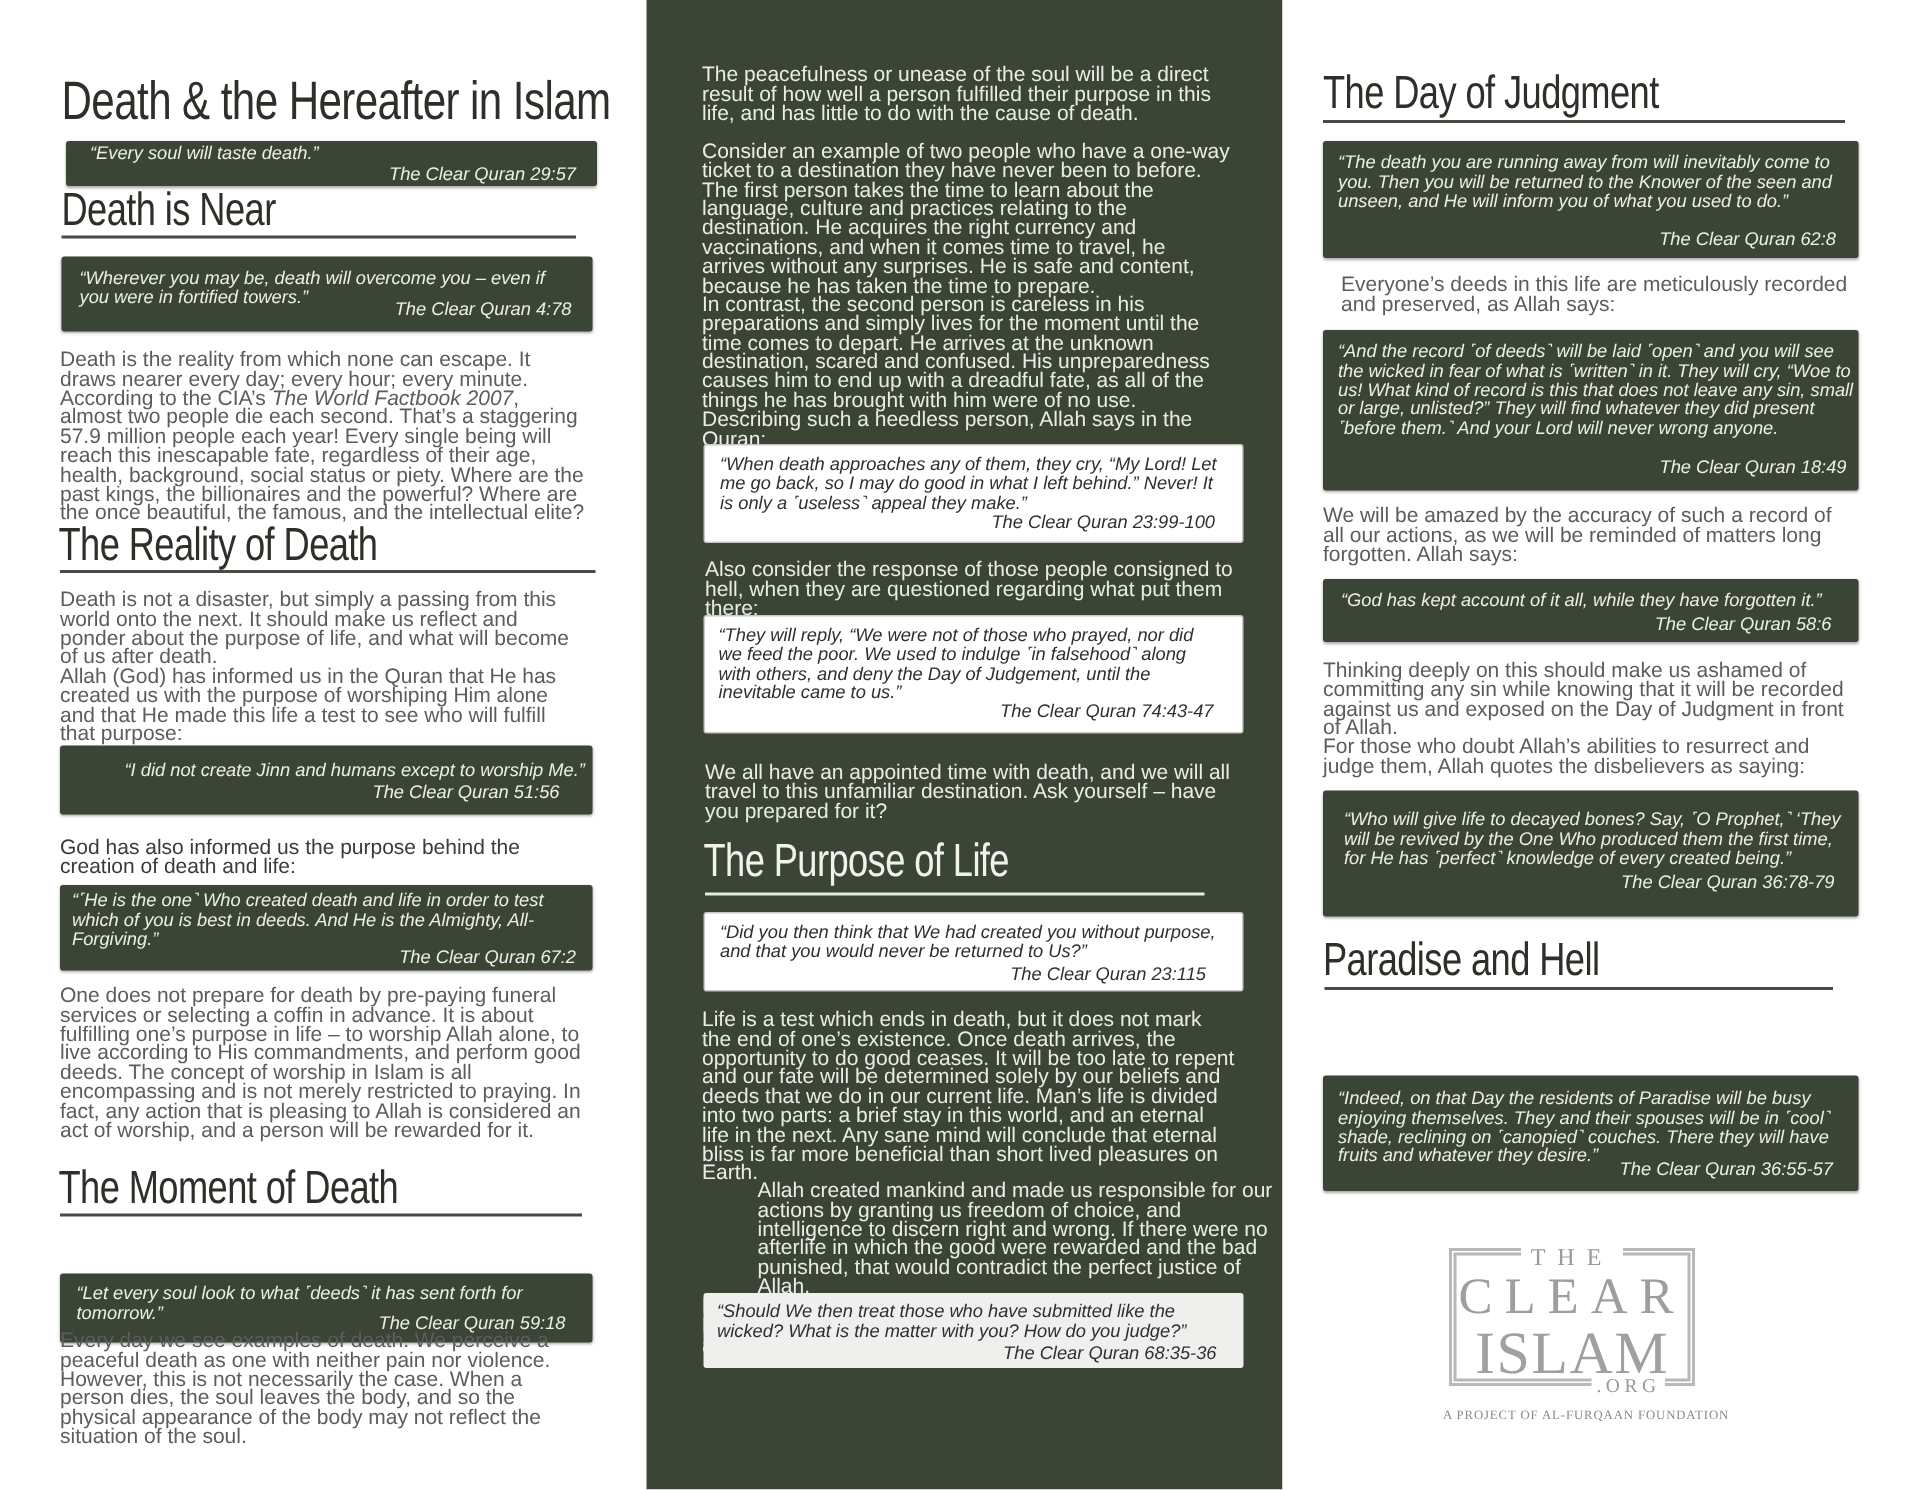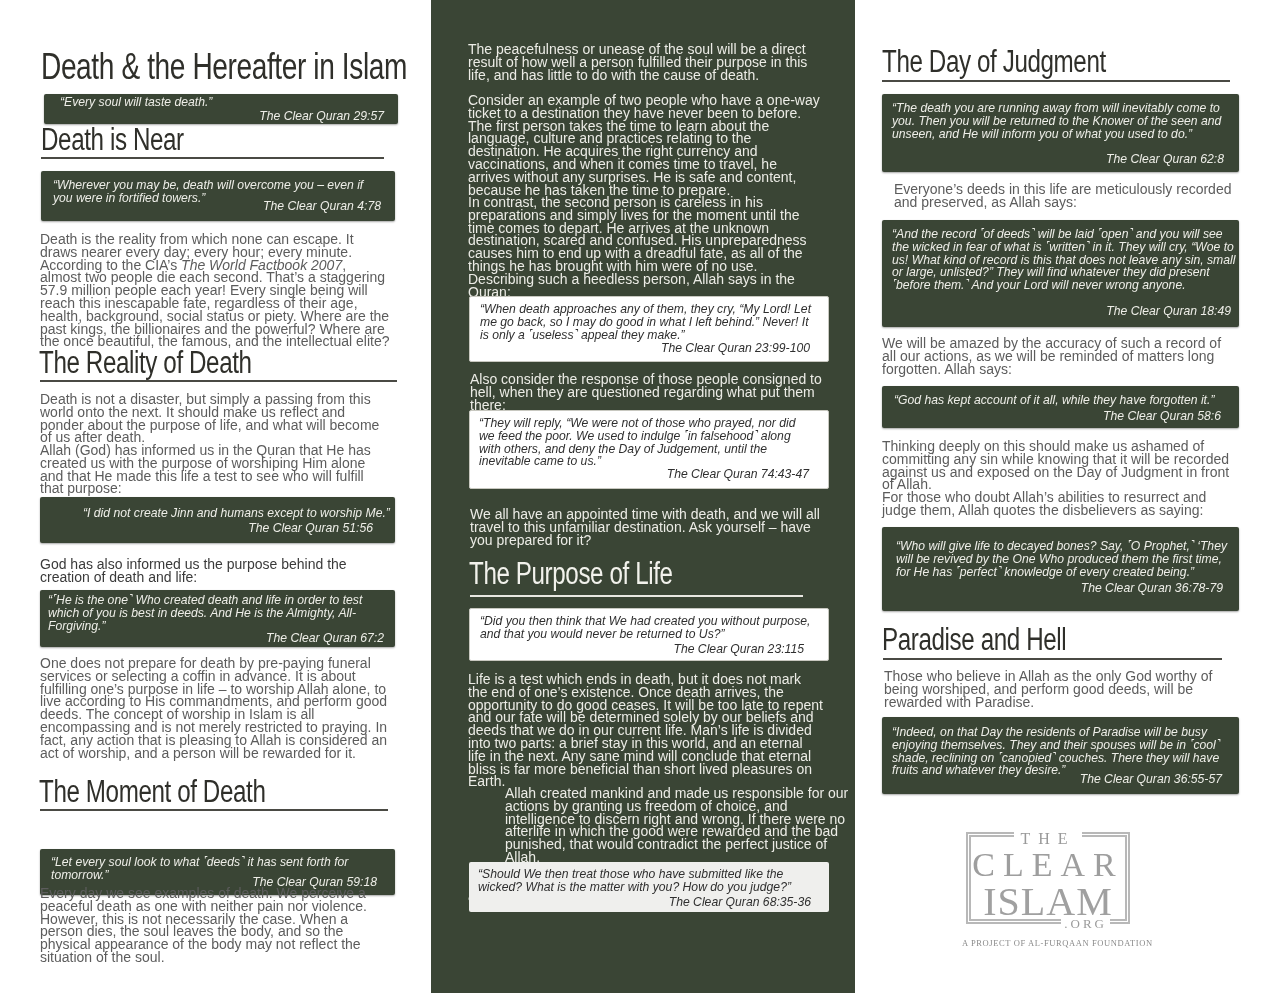"Those who believe in Allah" p.abs { html: <p>Those who believe in Allah as the only God worthy of being worshiped, and perform good deeds, will be rewarded with Paradise.</p> -> none }
